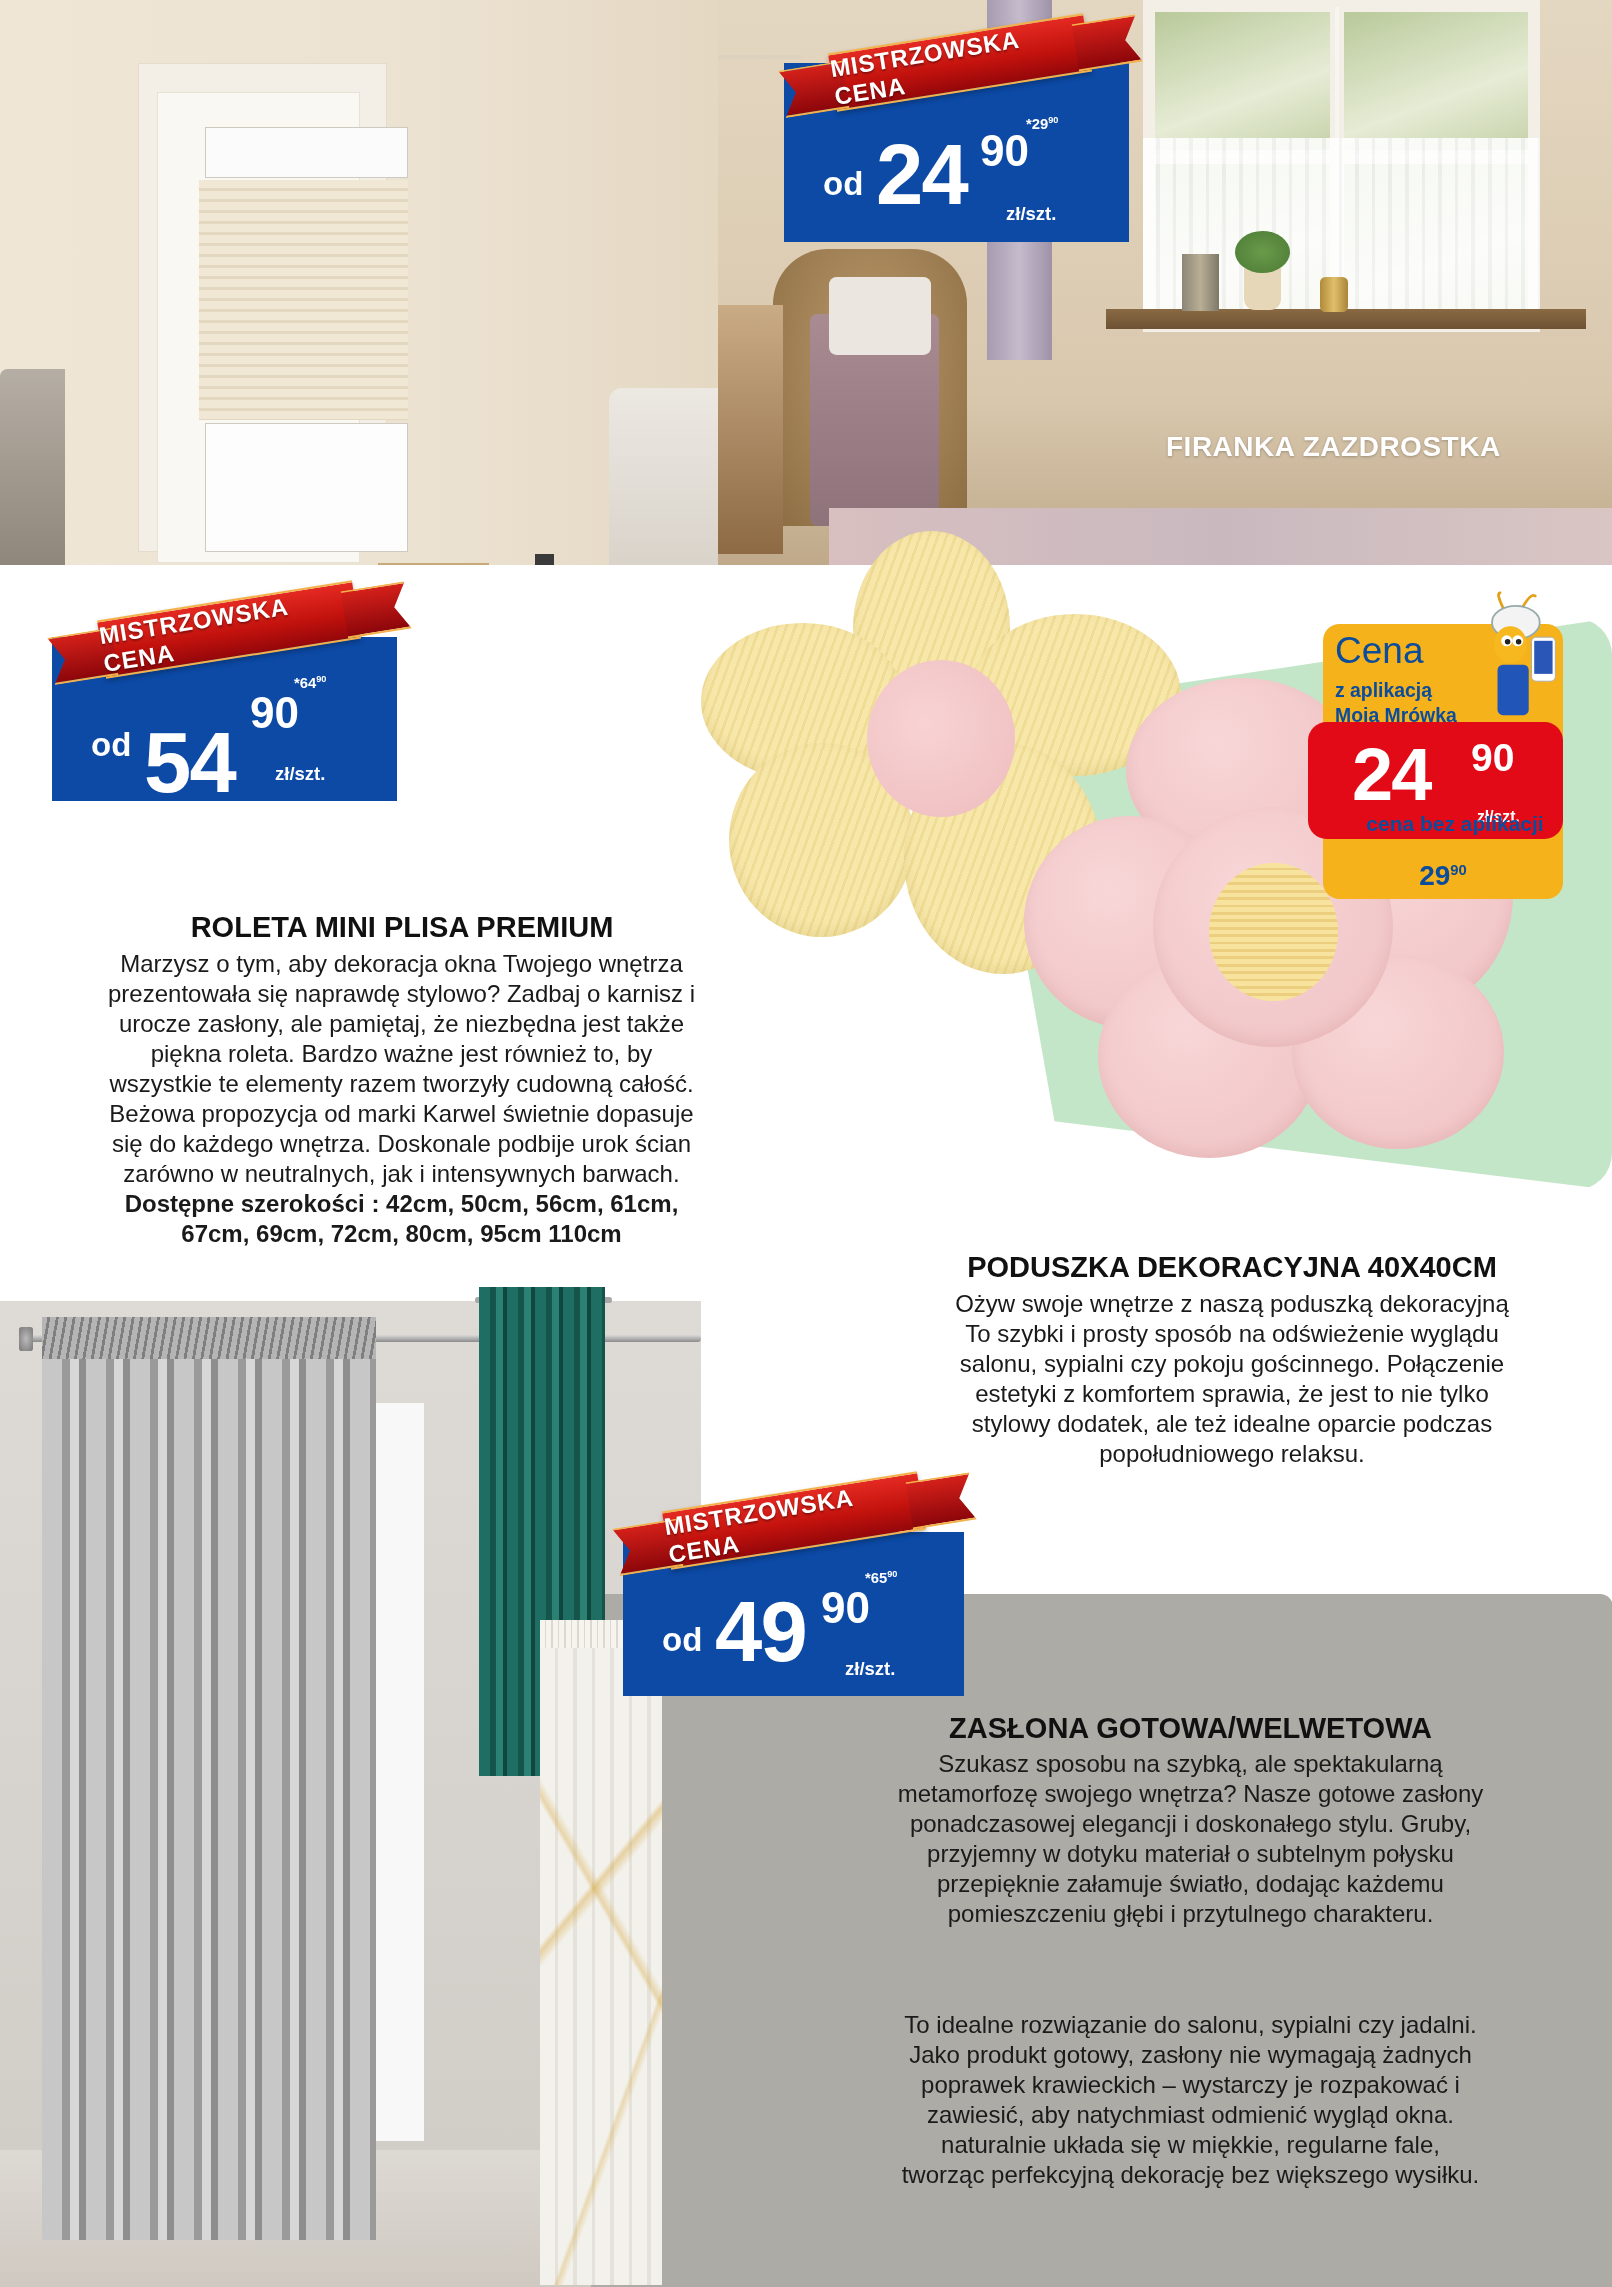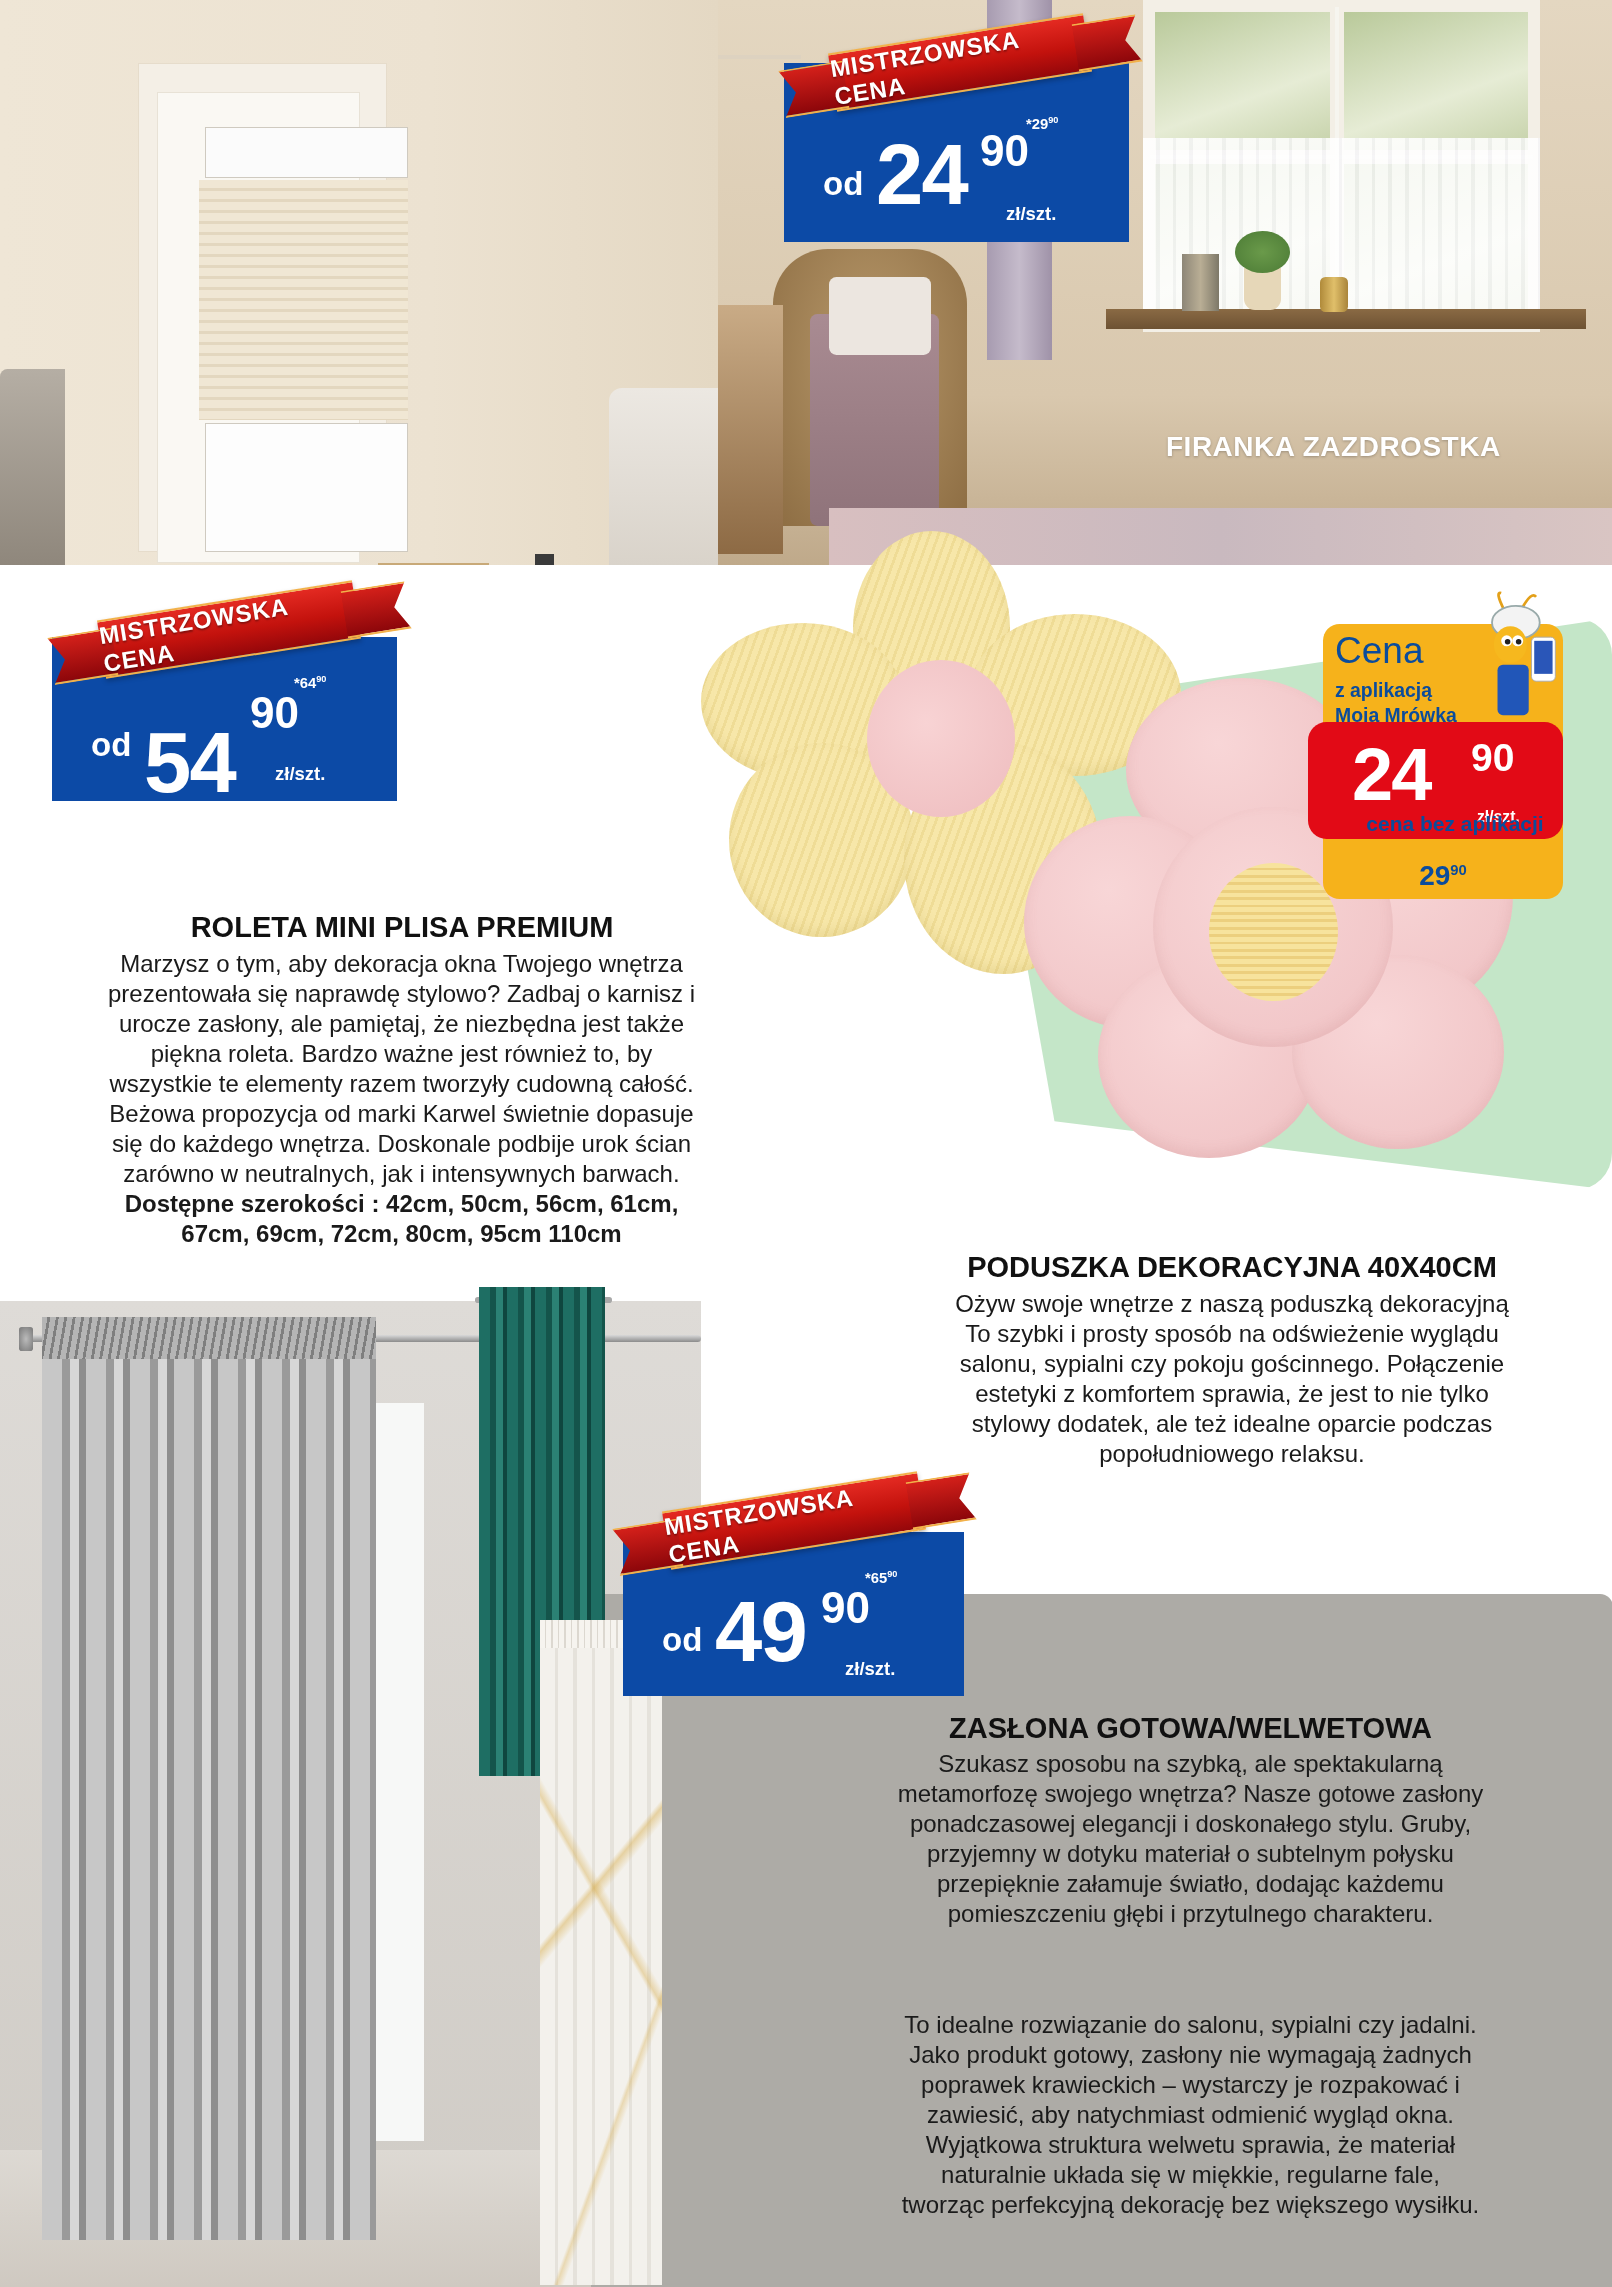"Wyjątkowa struktura welwetu sprawia, że" div { html: <div>Wyjątkowa struktura welwetu sprawia, że materiał</div> -> none }
